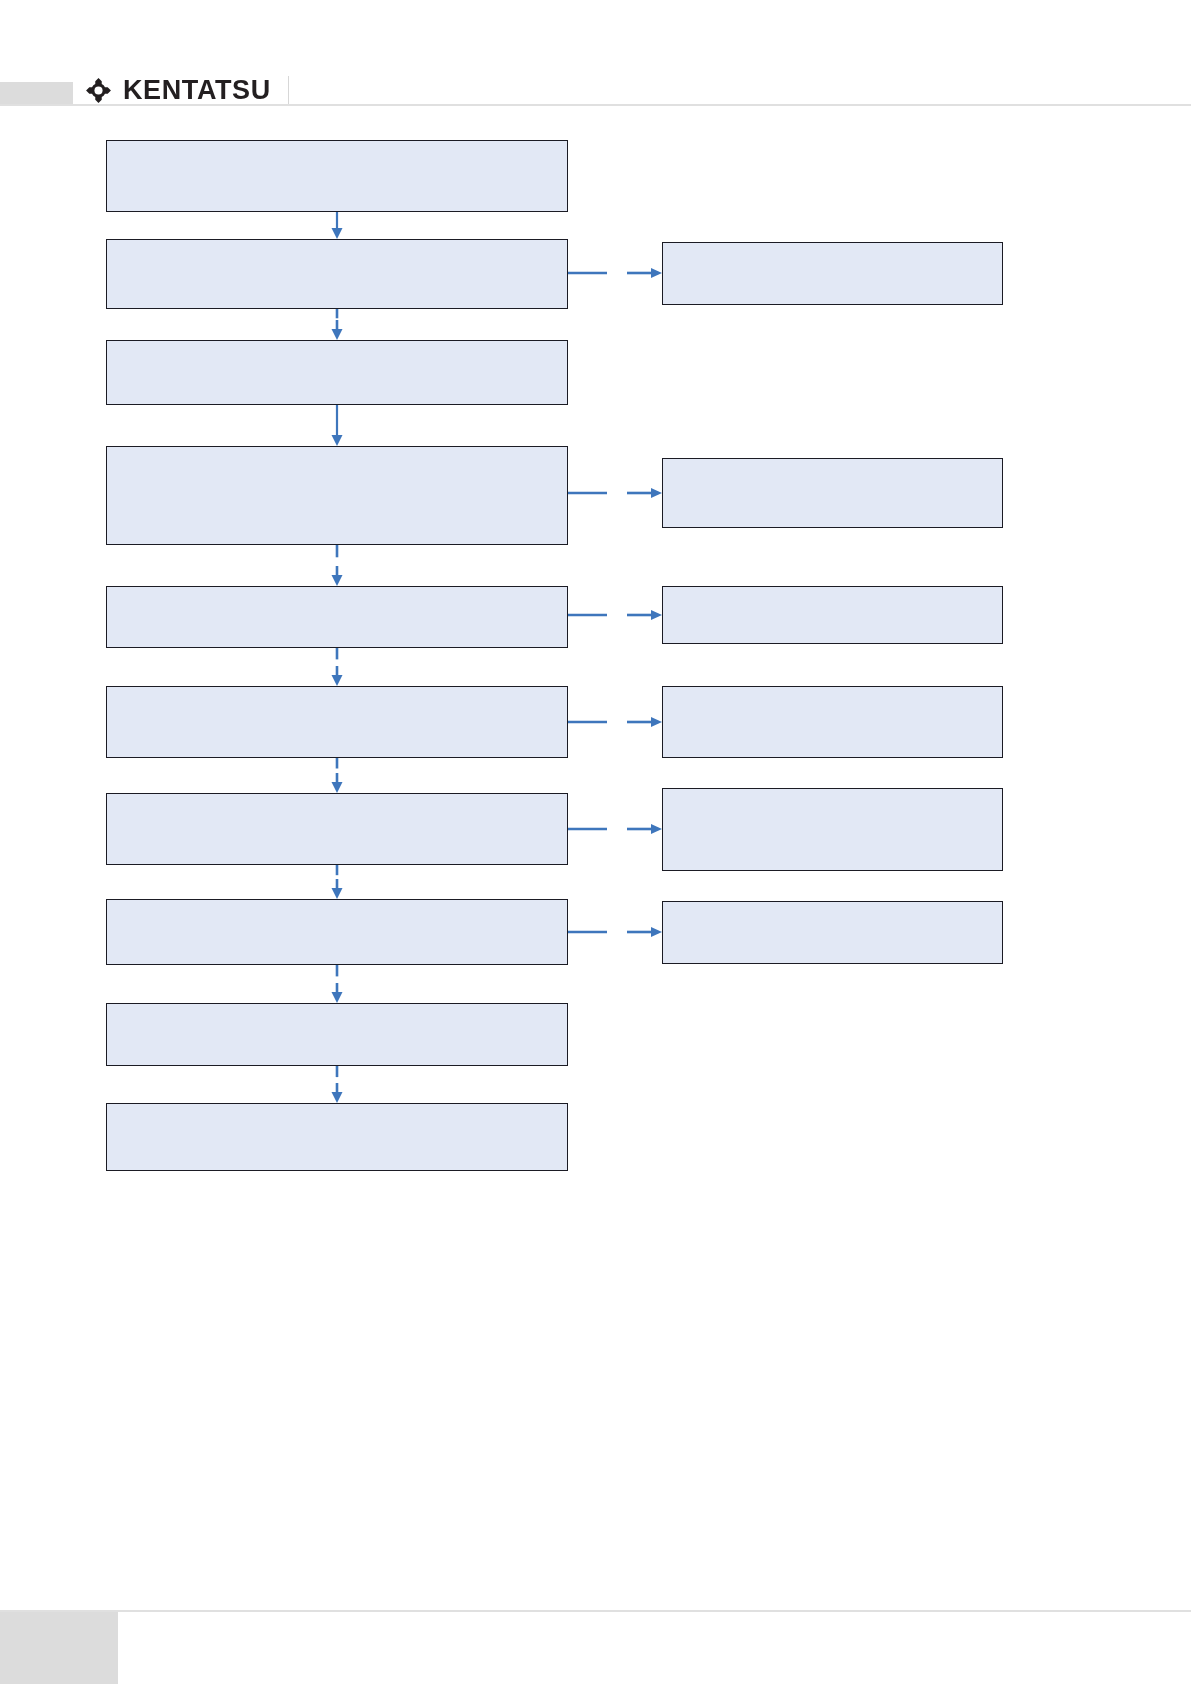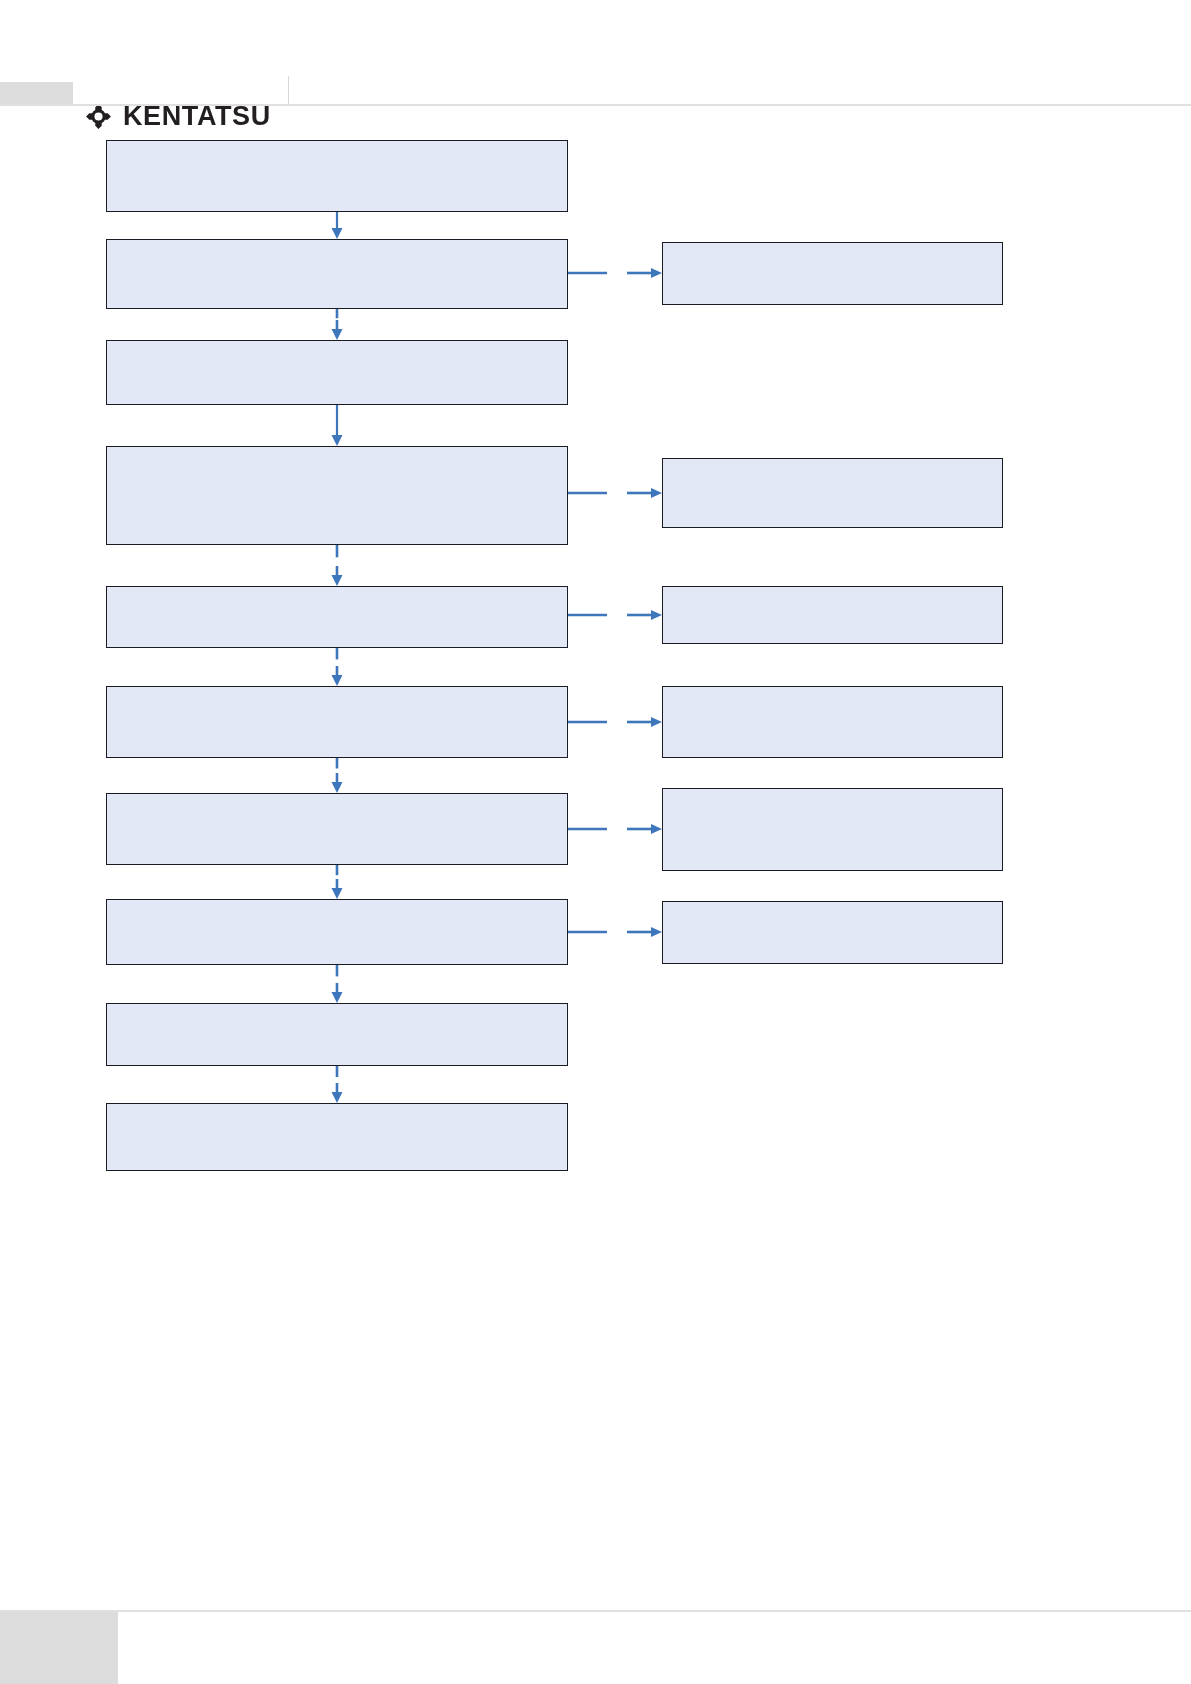"KENTATSU" .brand { margin-top: 26px -> none }
